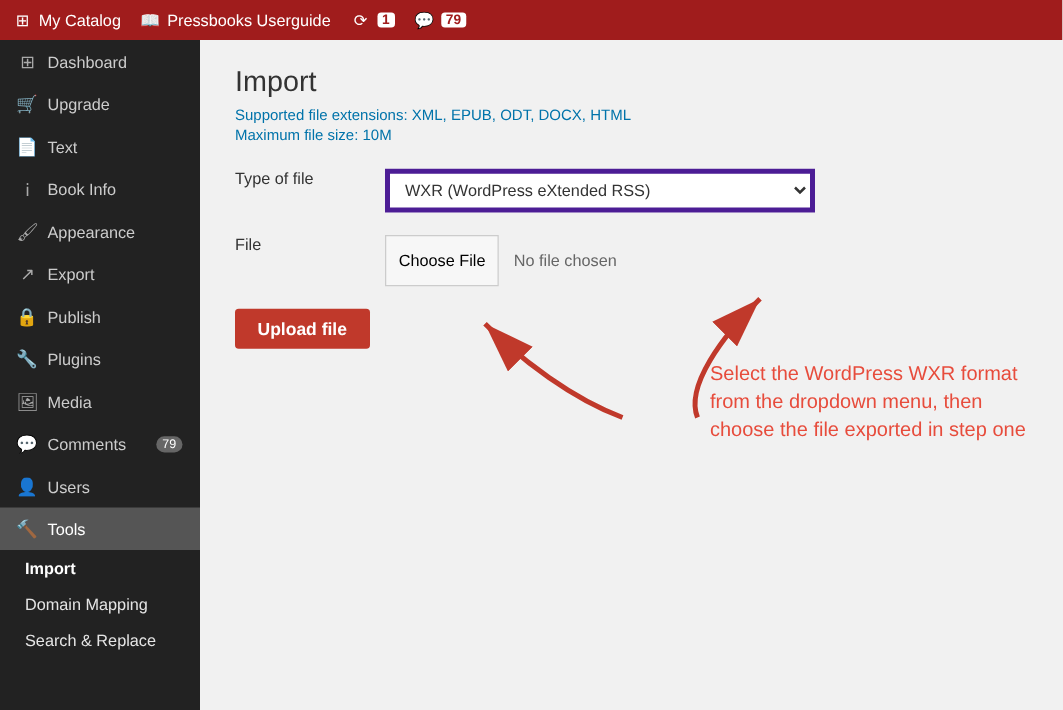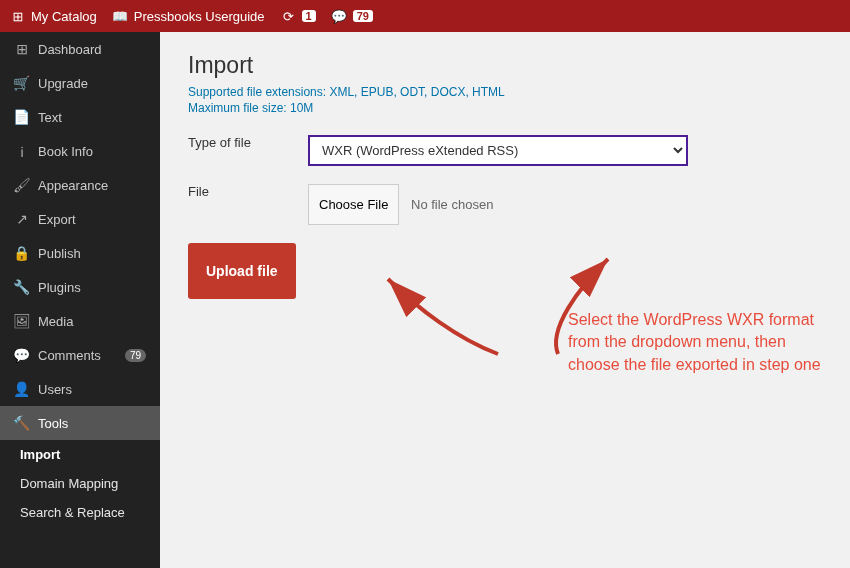"WXR (WordPress eXtended RSS)" .form-control select { border: 2px solid #4c1d95 -> 4px solid #4c1d95; width: 380px -> 344px }
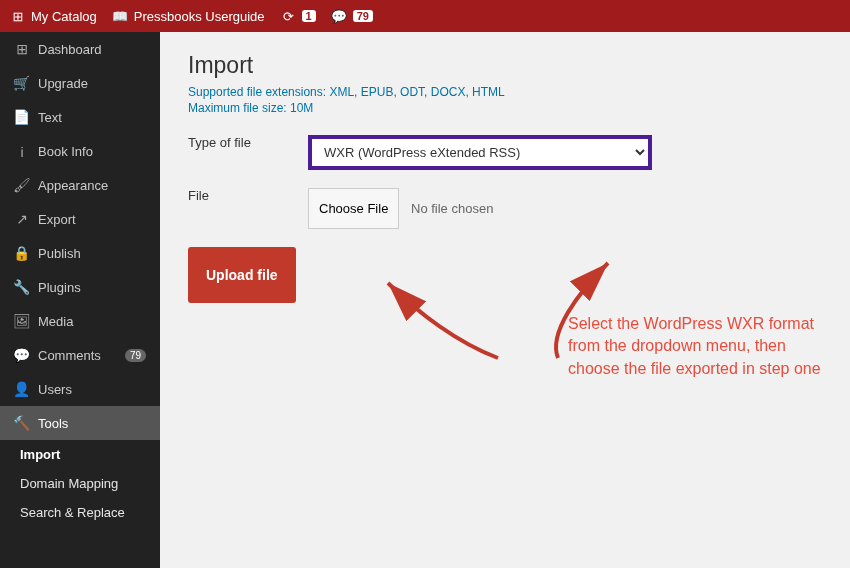"Upload file" .upload-btn { padding: 20px 18px -> 8px 18px }
